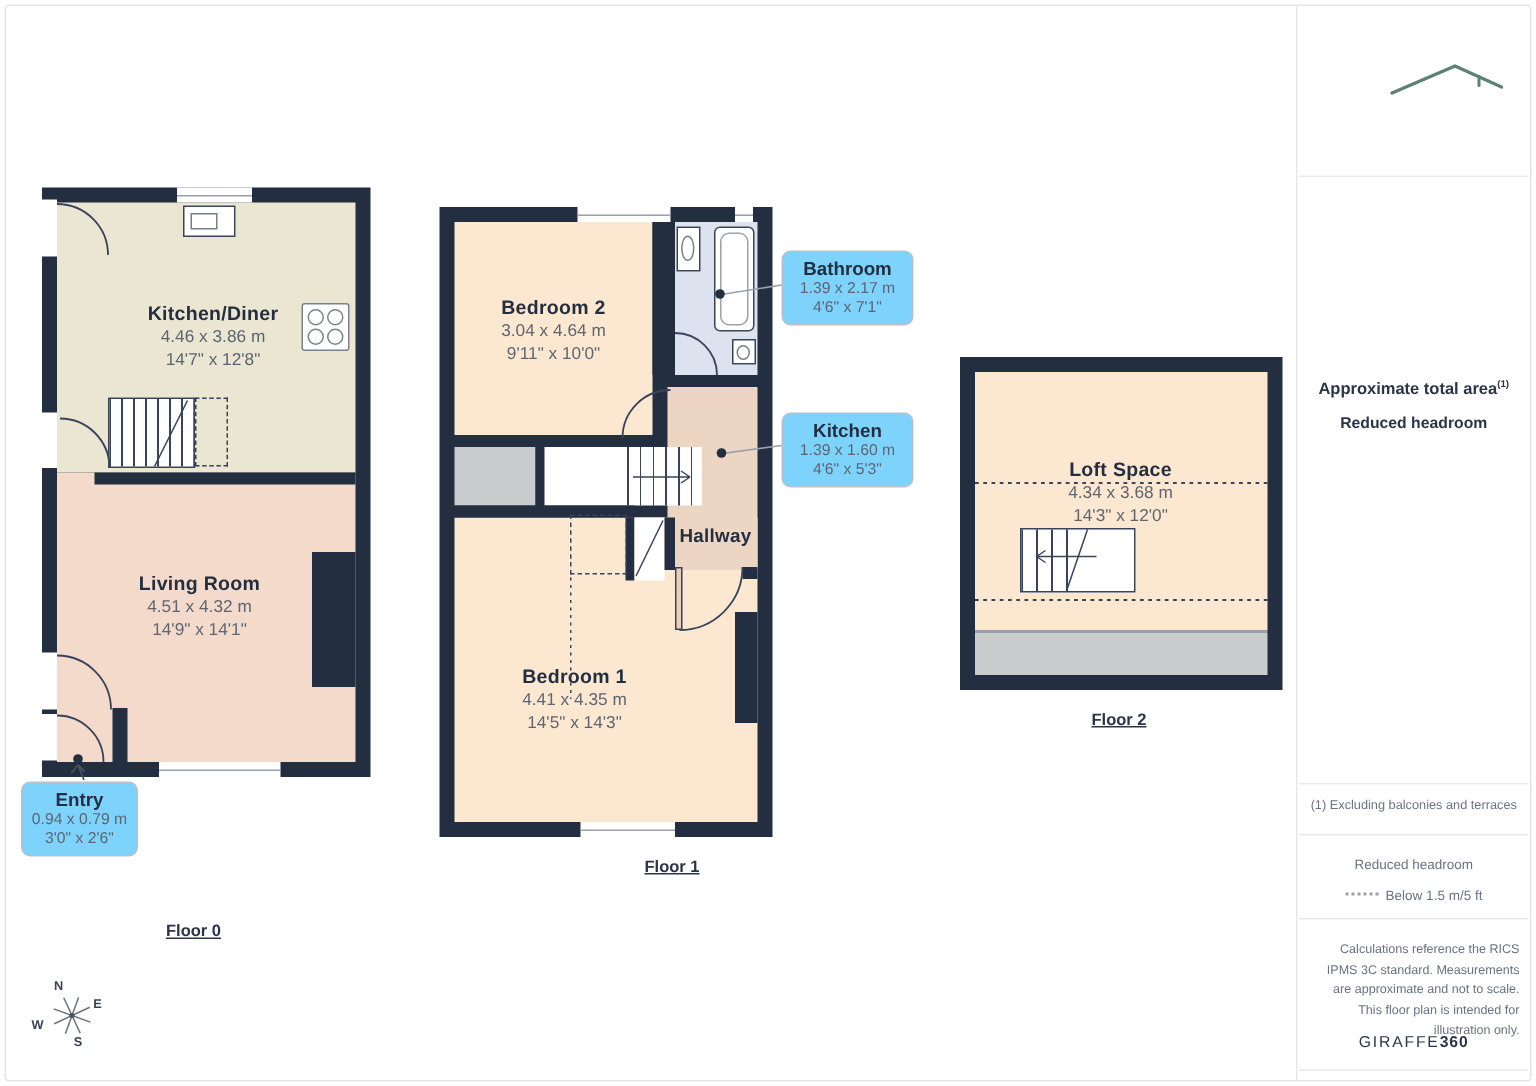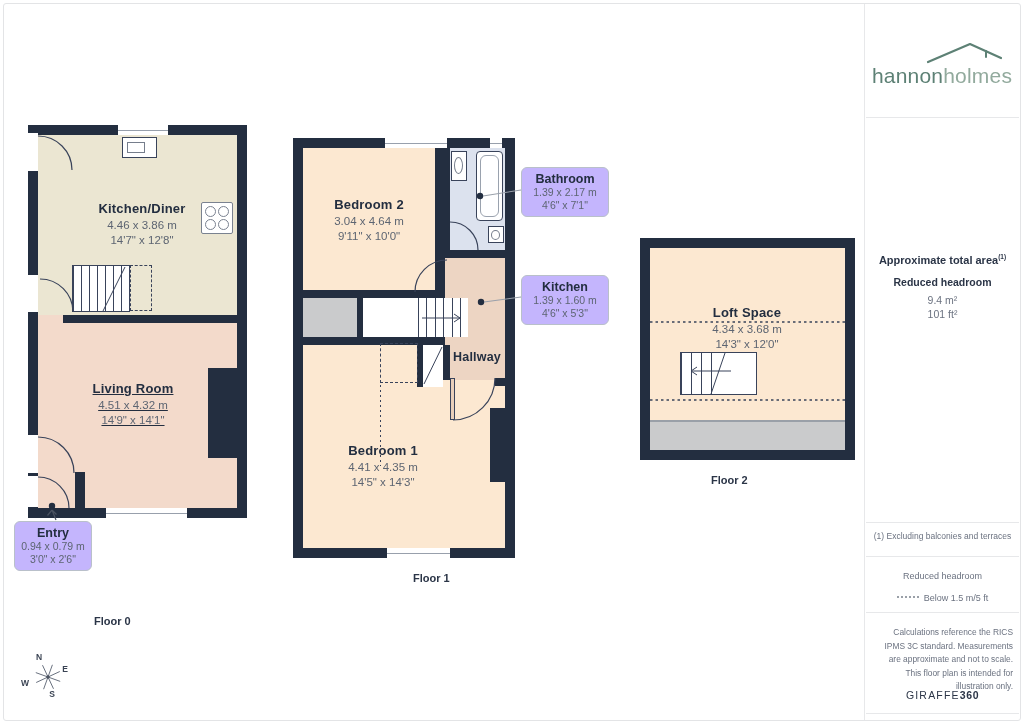"hannonholmes" div.logo-text { html: <div><span>hannon</span><span>holmes</span></div> -> none }
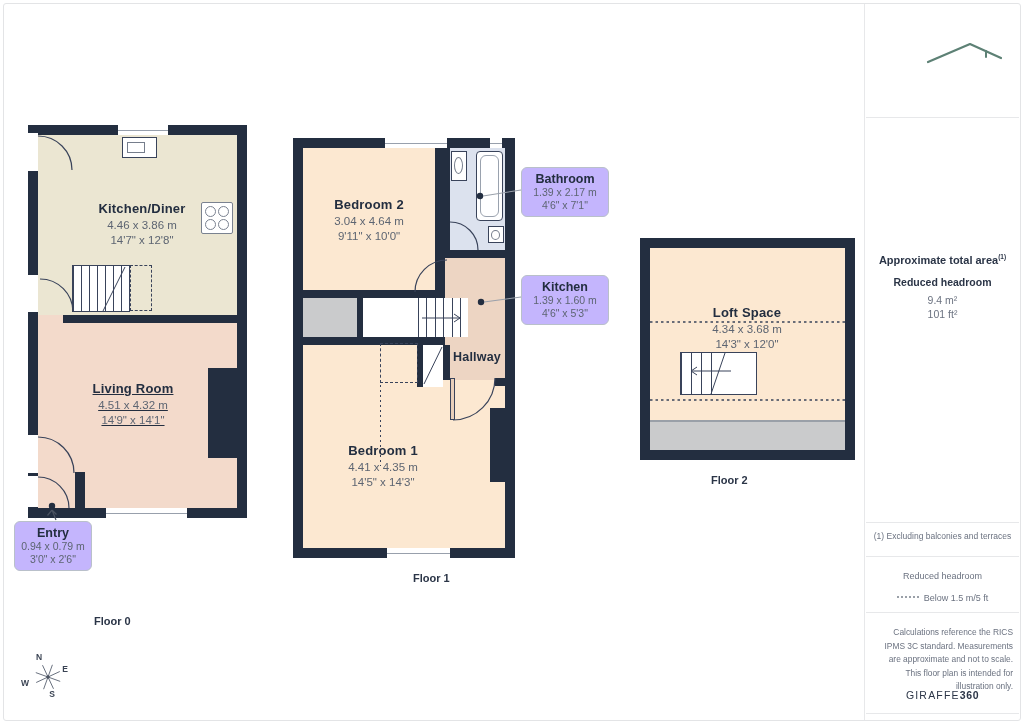"Bathroom" .callout { background: #c4b5fd -> #7dd3fc }
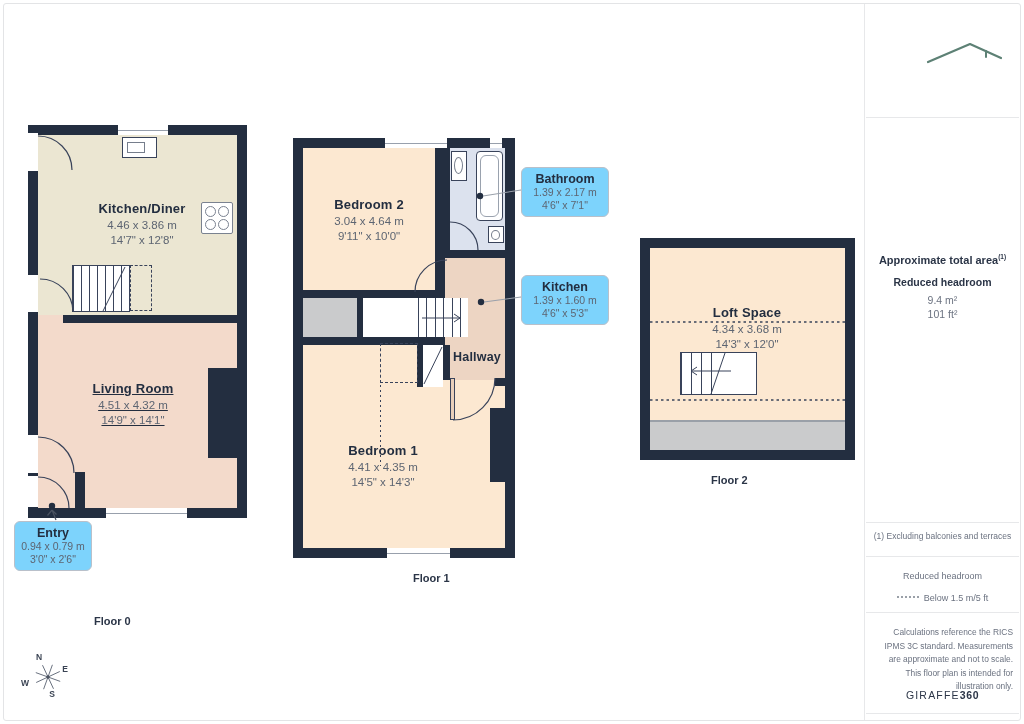"9.4 m²" div.sb-vals { html: <div> <div>9.4 m²</div> <div>101 ft²</div> </div> -> none }
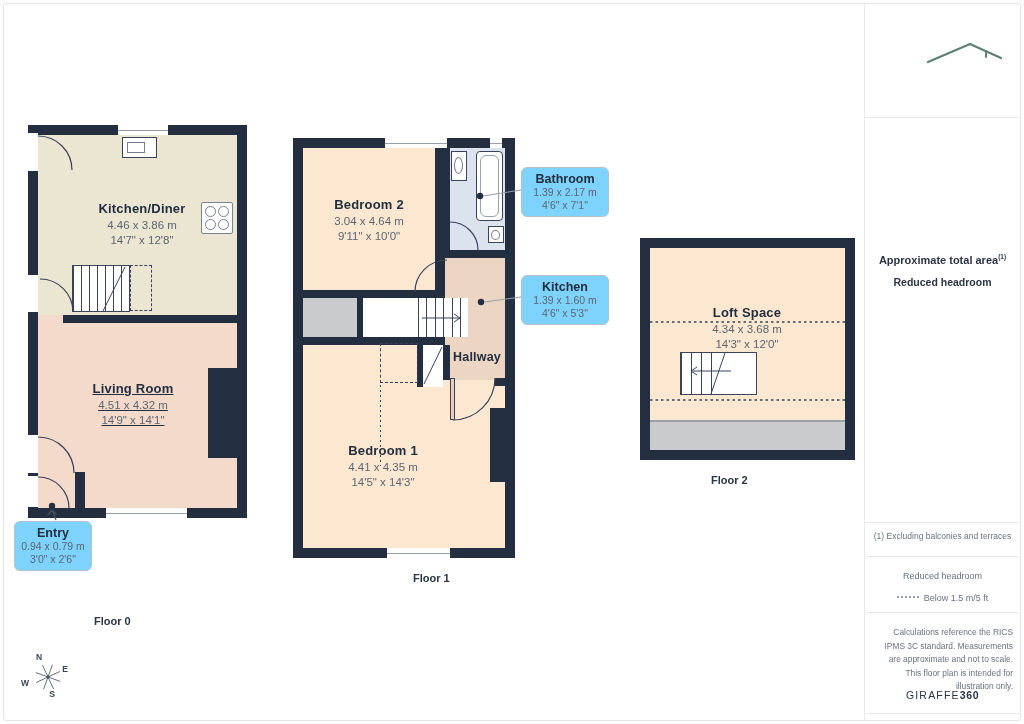"Living Room" div.room-label { text-decoration: underline -> none }
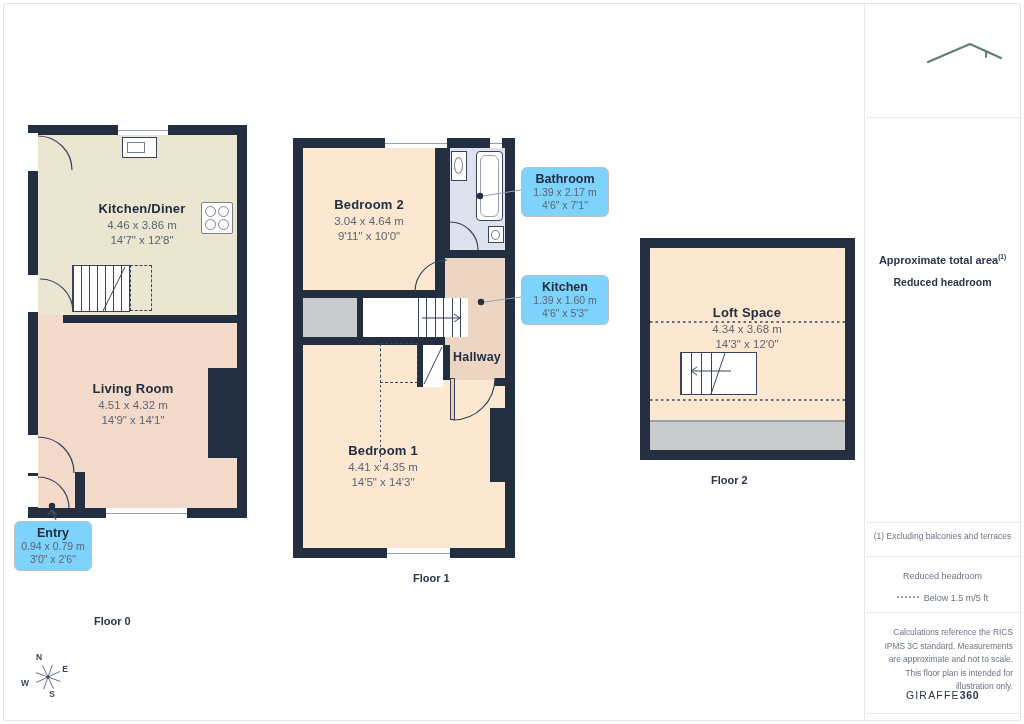"Floor 2" .floor-label { text-align: left -> center; text-decoration: none -> underline }
